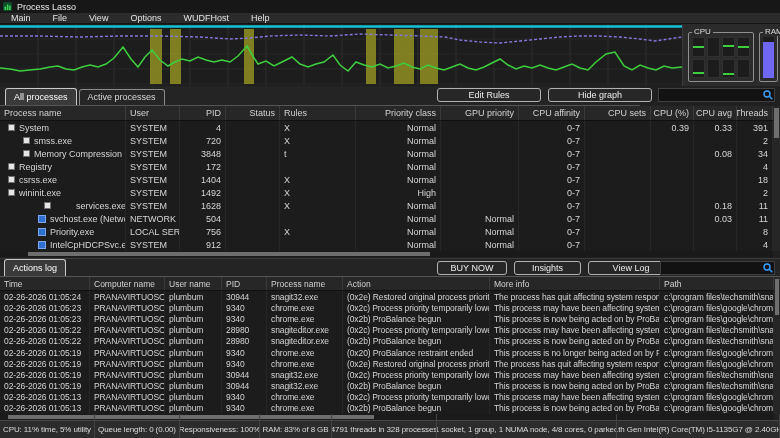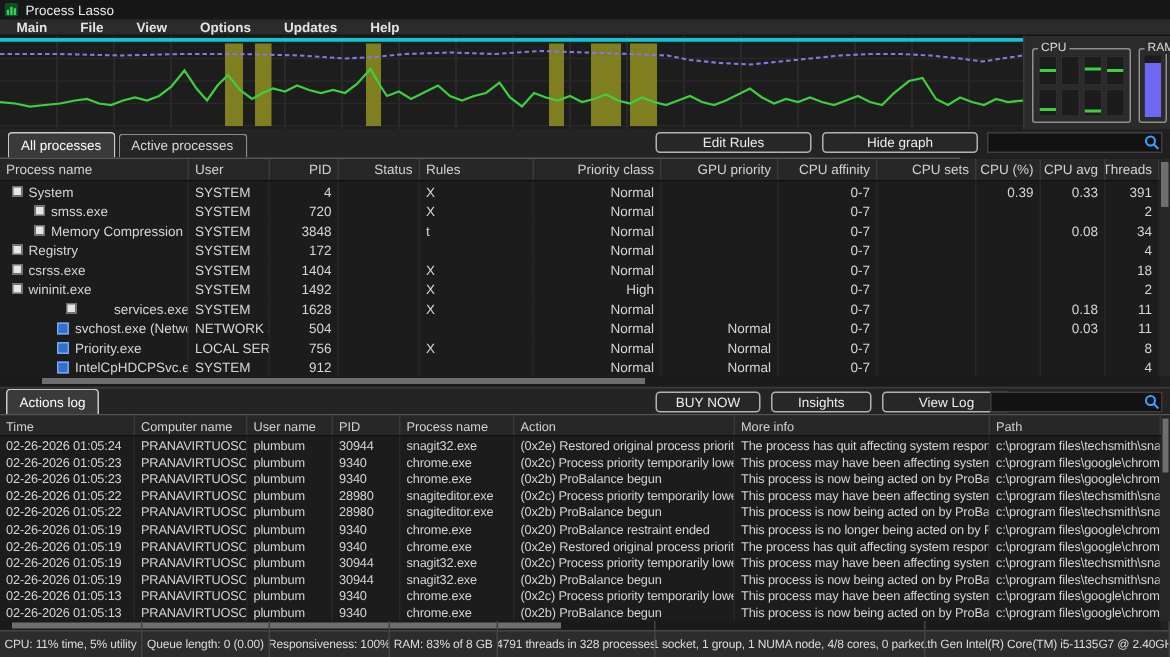"Main" .menu-item { font-weight: bold -> none }
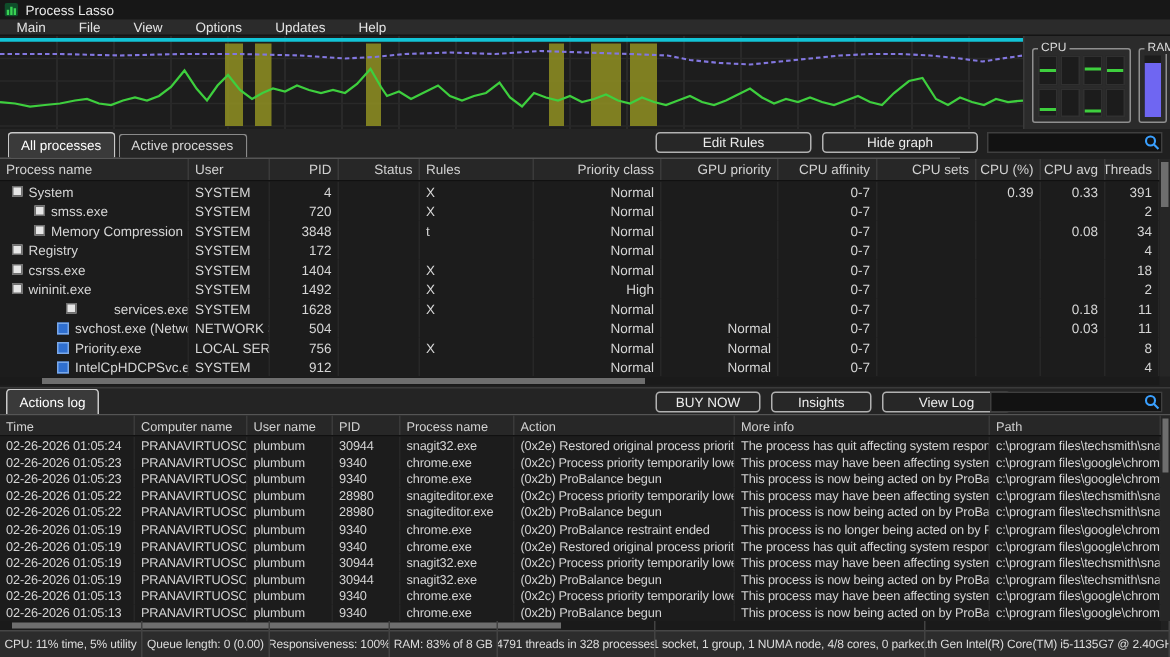"Updates" div.menu-item { text: Updates -> WUDFHost }
